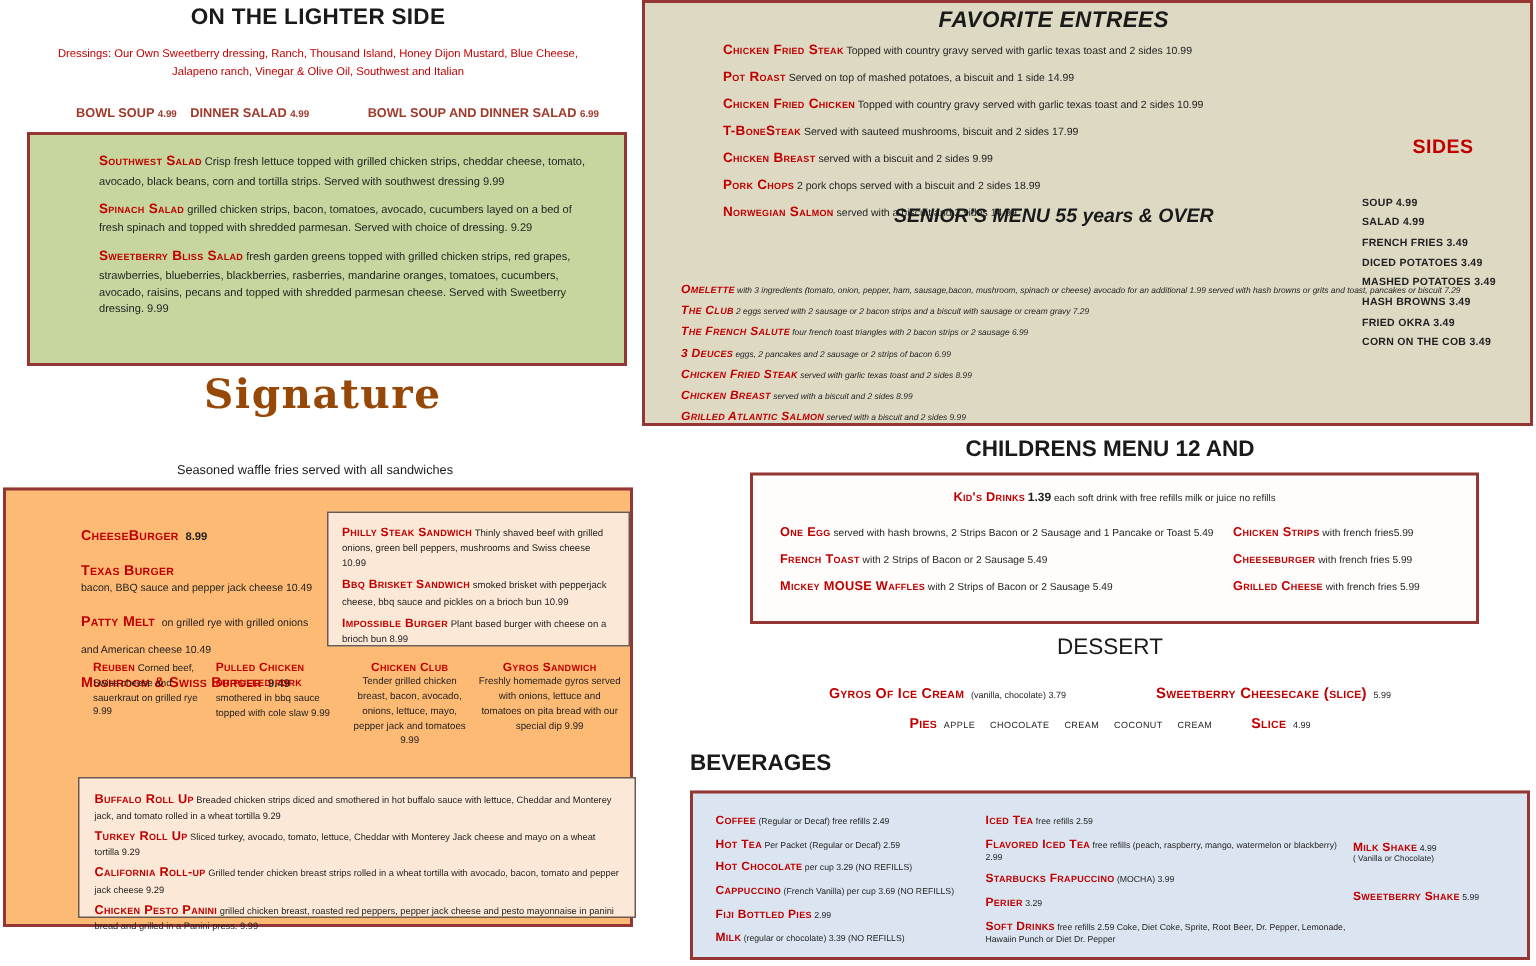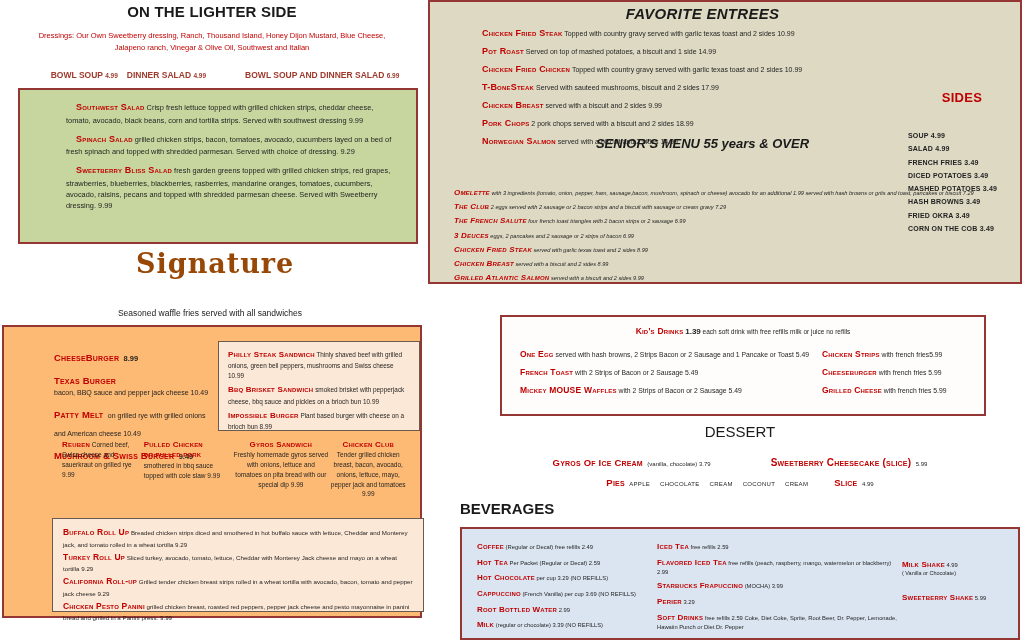"Southwest Salad" .salad-item .nm { margin-left: 10px -> none }
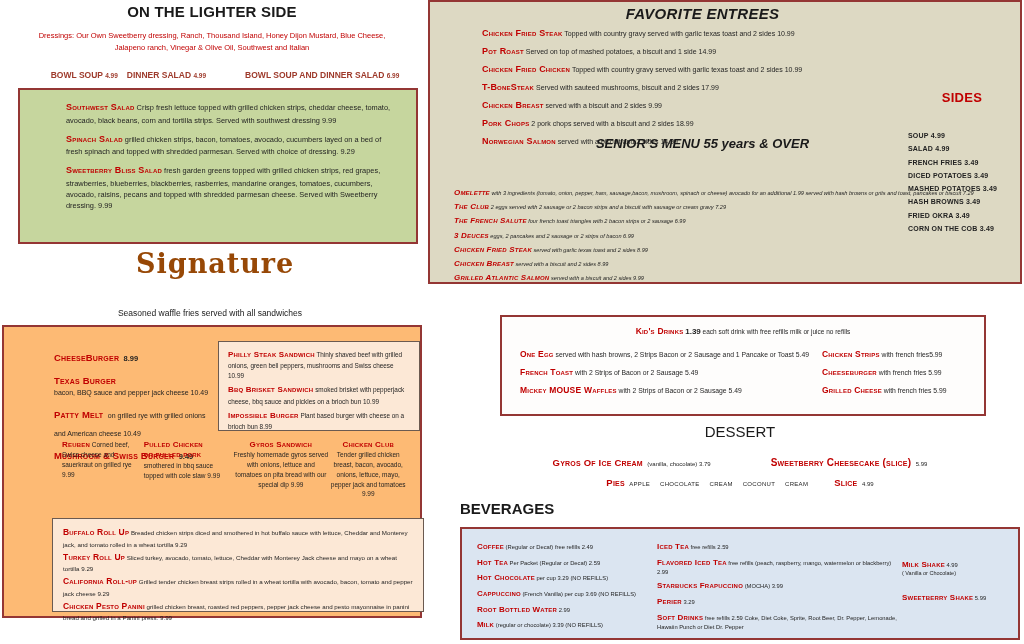"CHILDRENS MENU 12 AND" div.abs { html: none -> <div>CHILDRENS MENU 12 AND</div> }
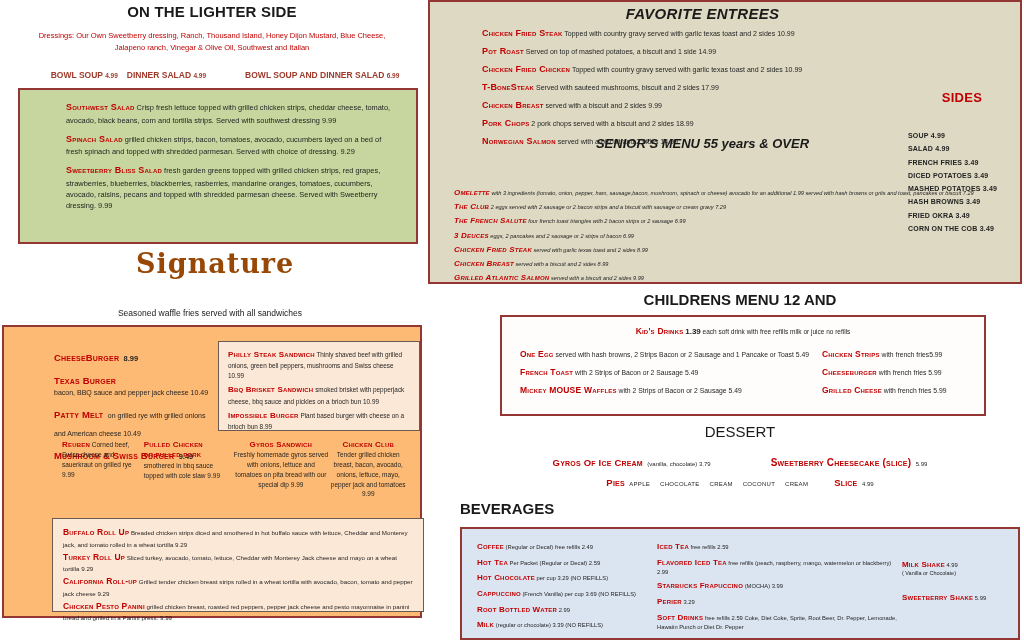"Gyros Sandwich" div.r2col { order: before "Chicken Club" -> after "Chicken Club" }
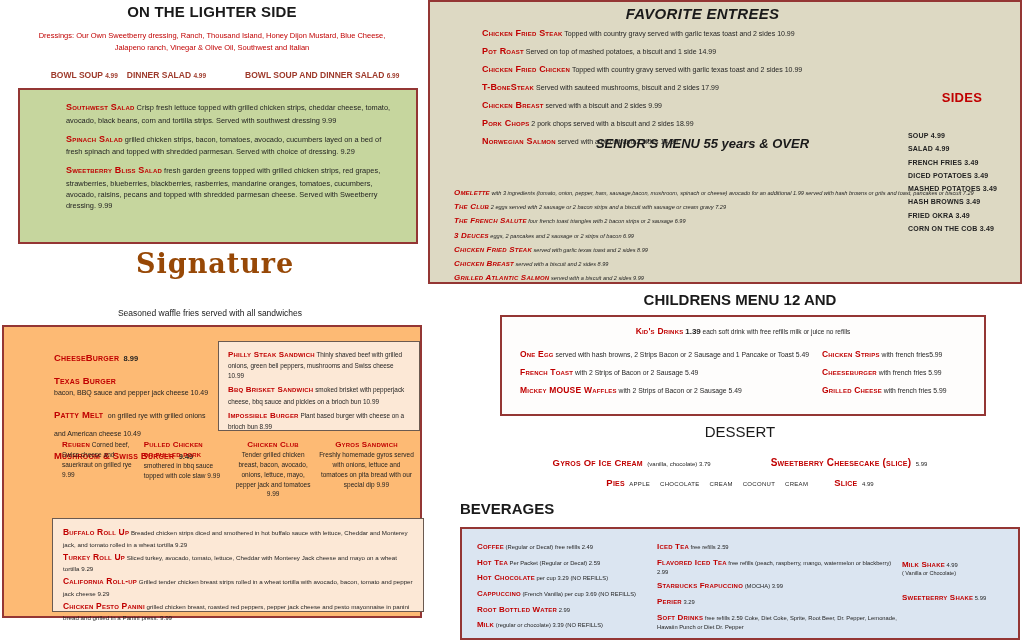"Root Bottled Water" span.nm { text: Root Bottled Water -> Fiji Bottled Pies }
